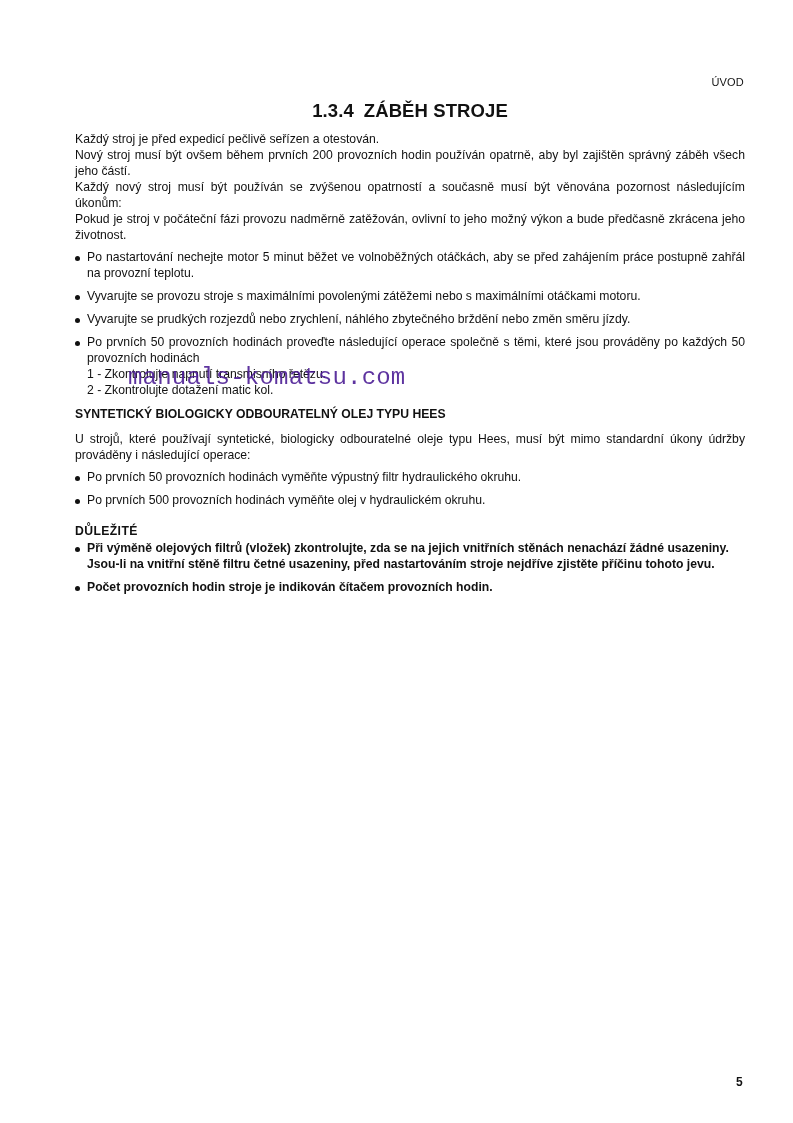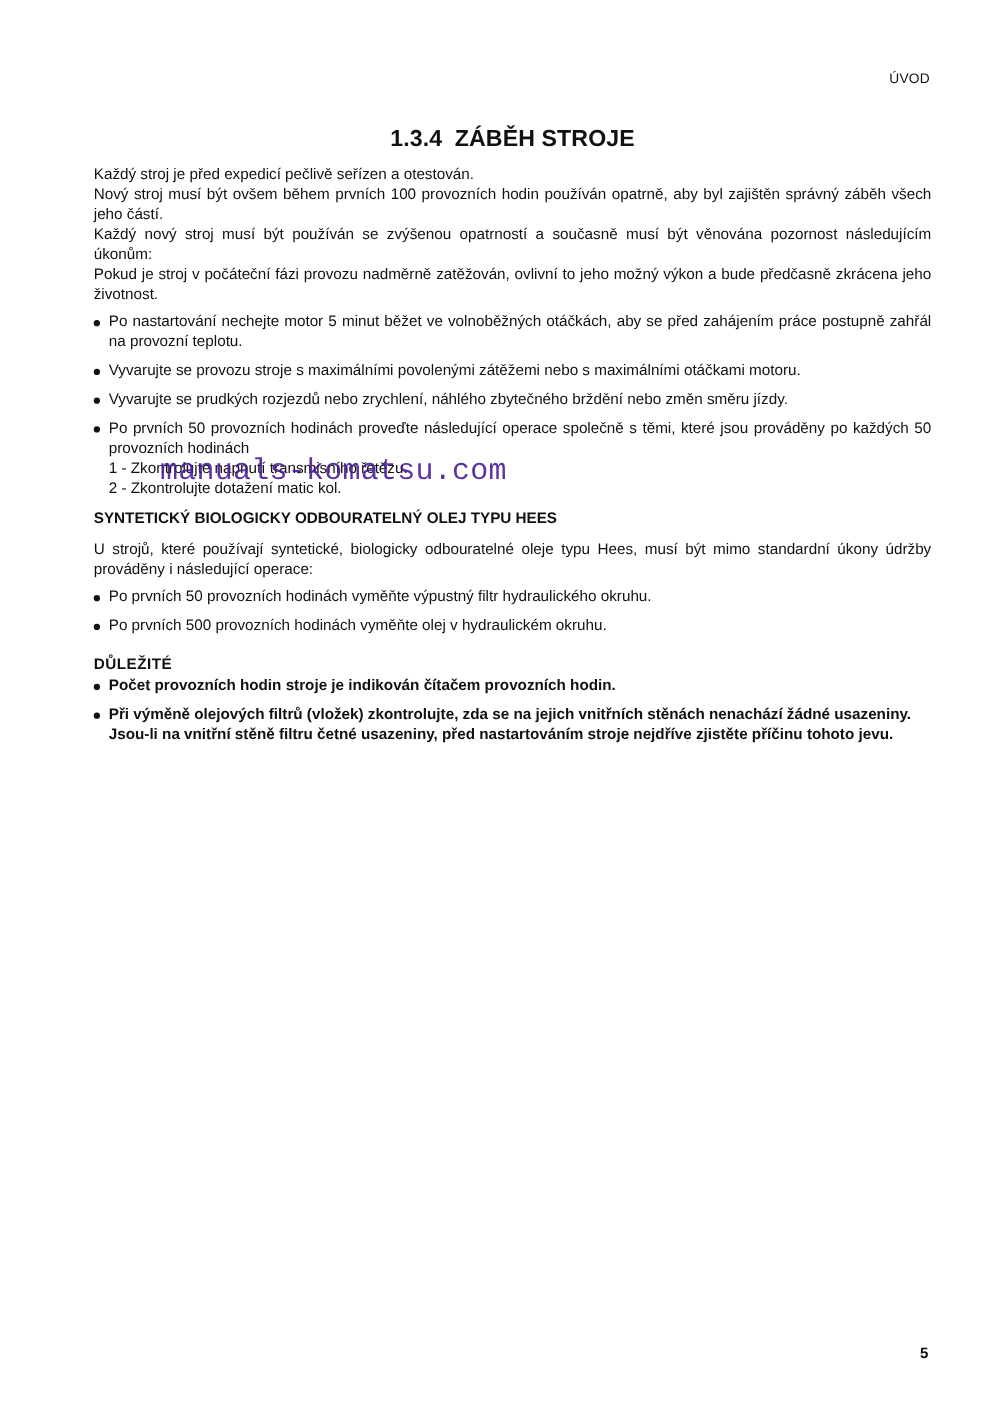"ÚVOD" .header-label { top: 57px -> 76px }
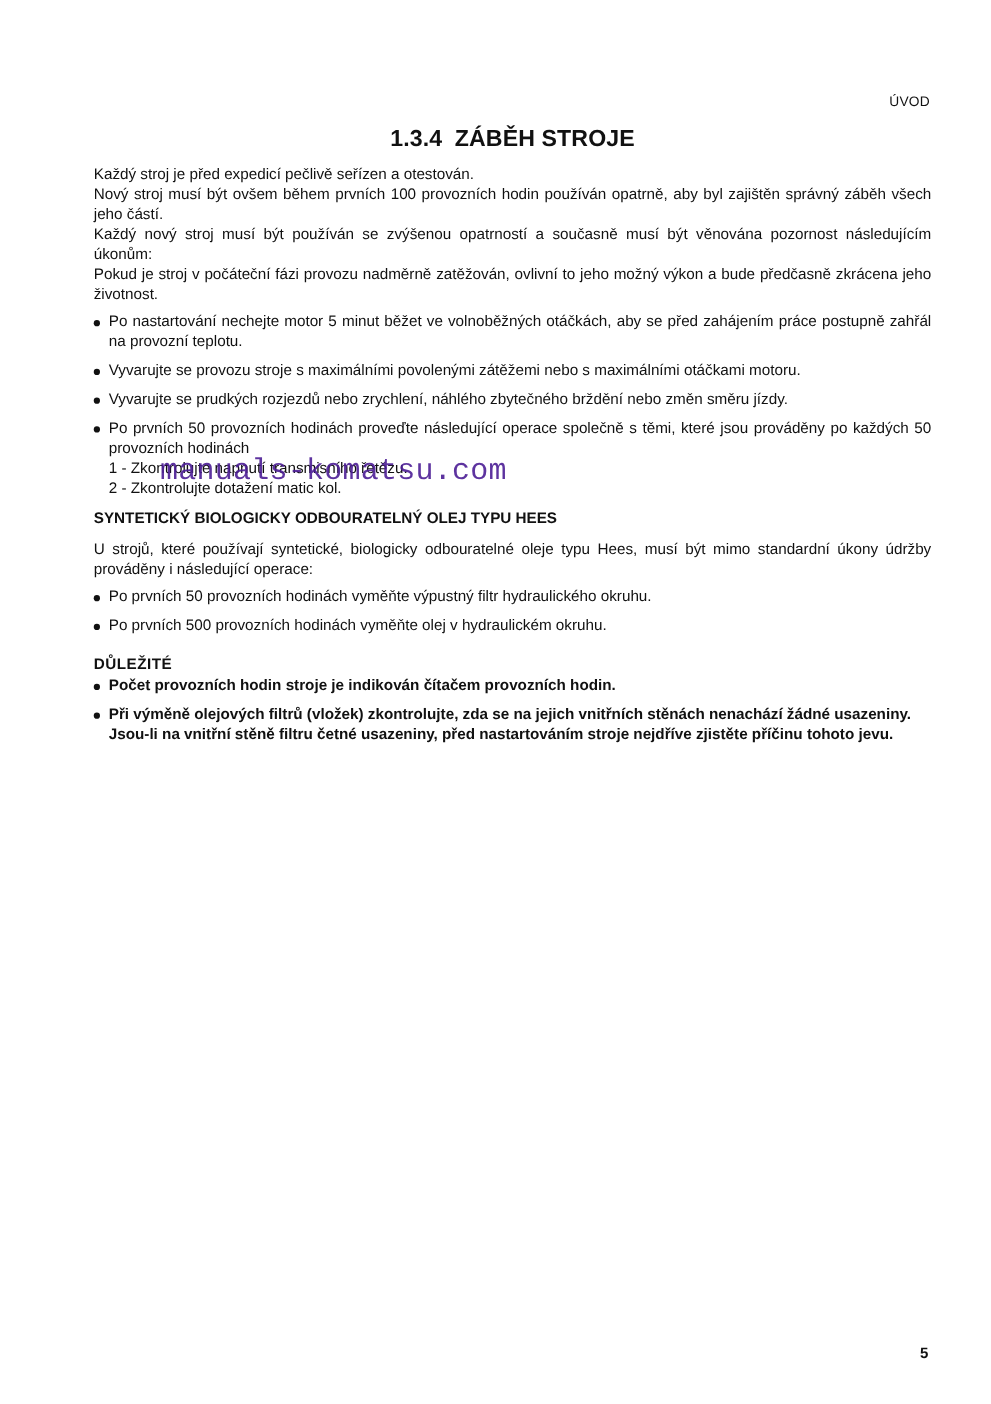"Nový stroj musí být ovšem" p { text: 100 -> 200 }
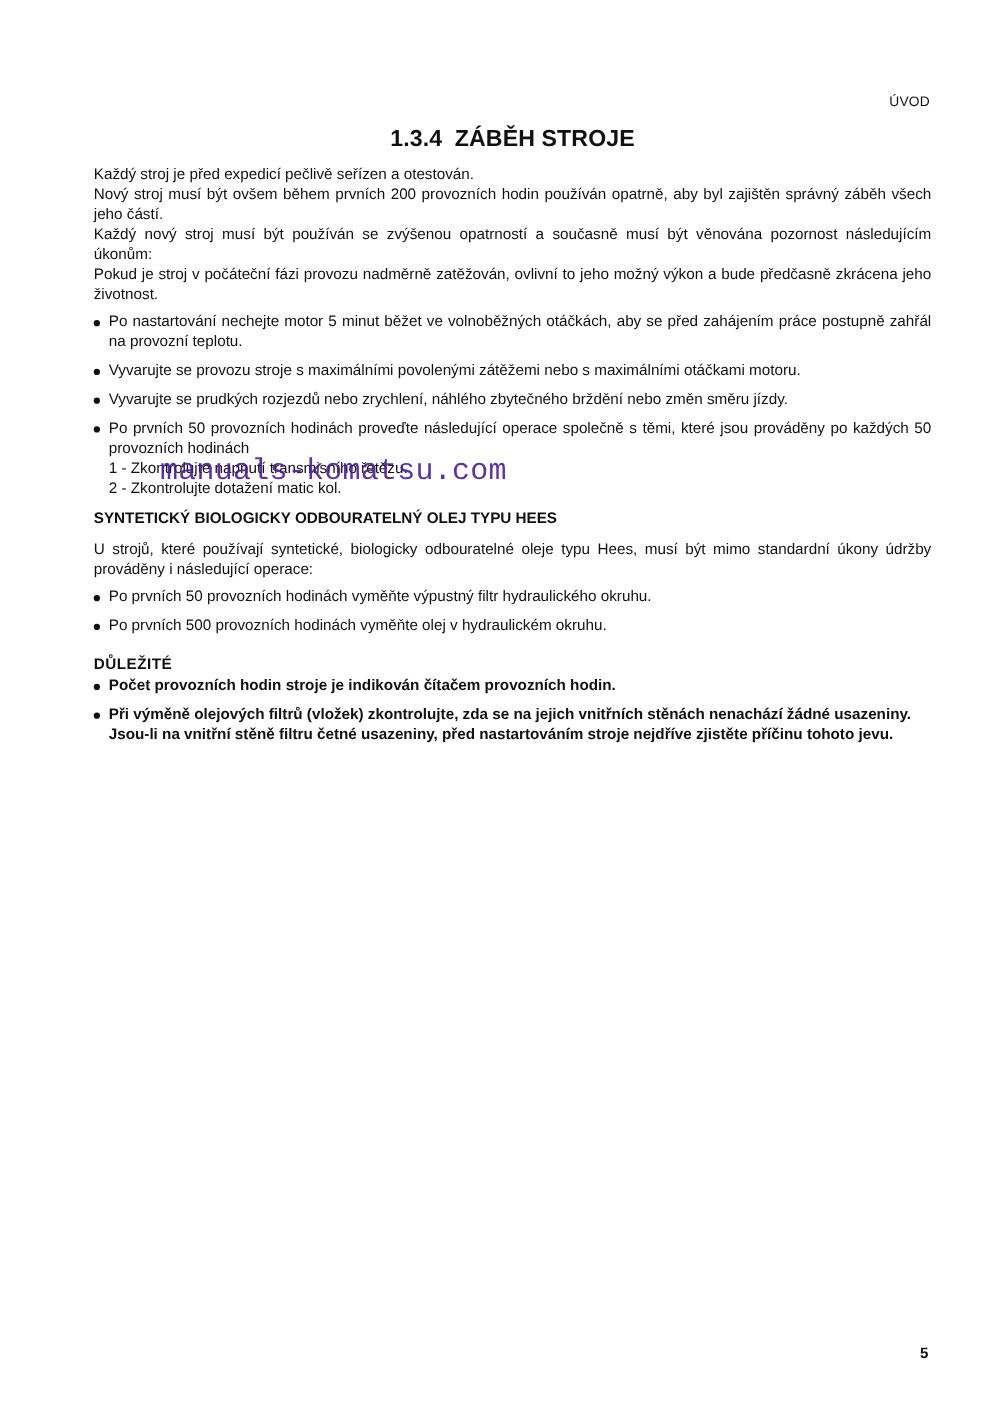"Počet provozních hodin stroje je" li { order: before "Při výměně olejových filtrů (vložek)" -> after "Při výměně olejových filtrů (vložek)" }
